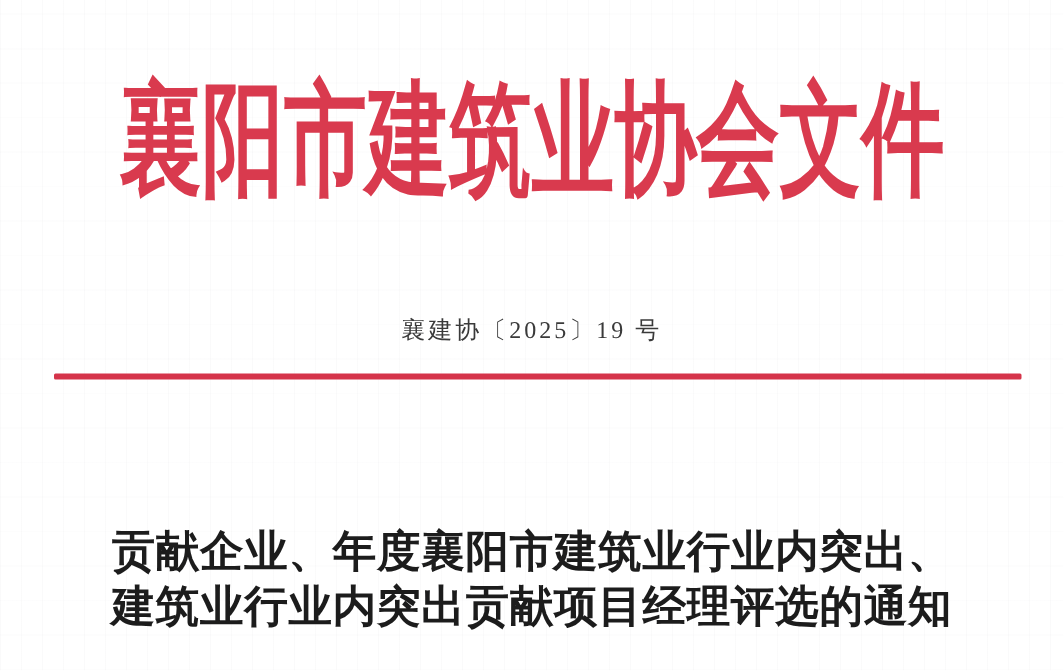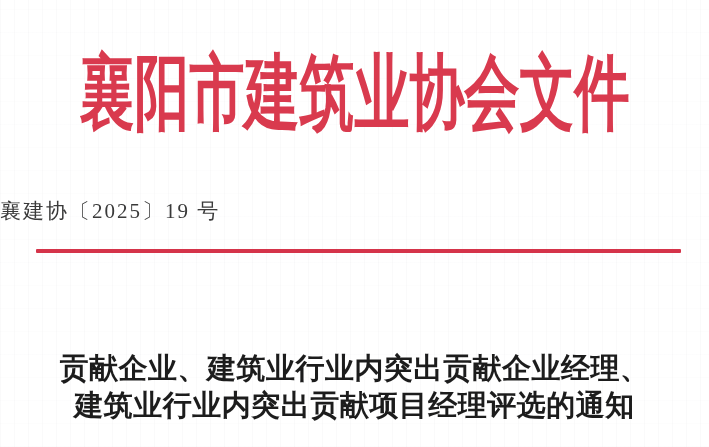"襄建协〔2025〕19 号" .doc-number { font-size: 21px -> 16px; text-align: none -> center; top: 199px -> 209px }
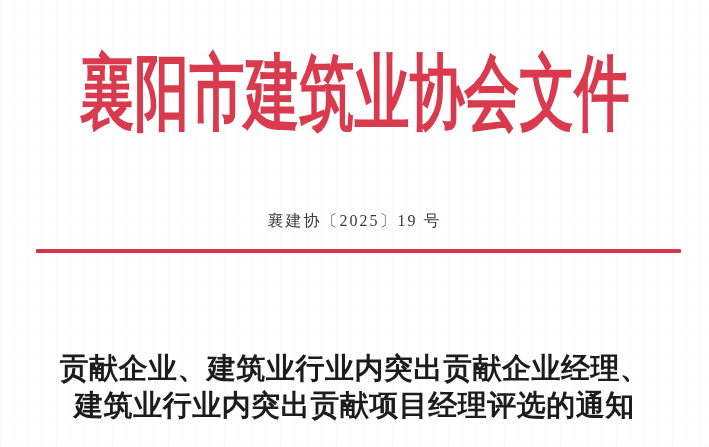"贡献企业、建筑业行业内突出贡献企业经理、" span.notice-line { text: 建筑业行业内突出贡献企业经理 -> 年度襄阳市建筑业行业内突出 }
